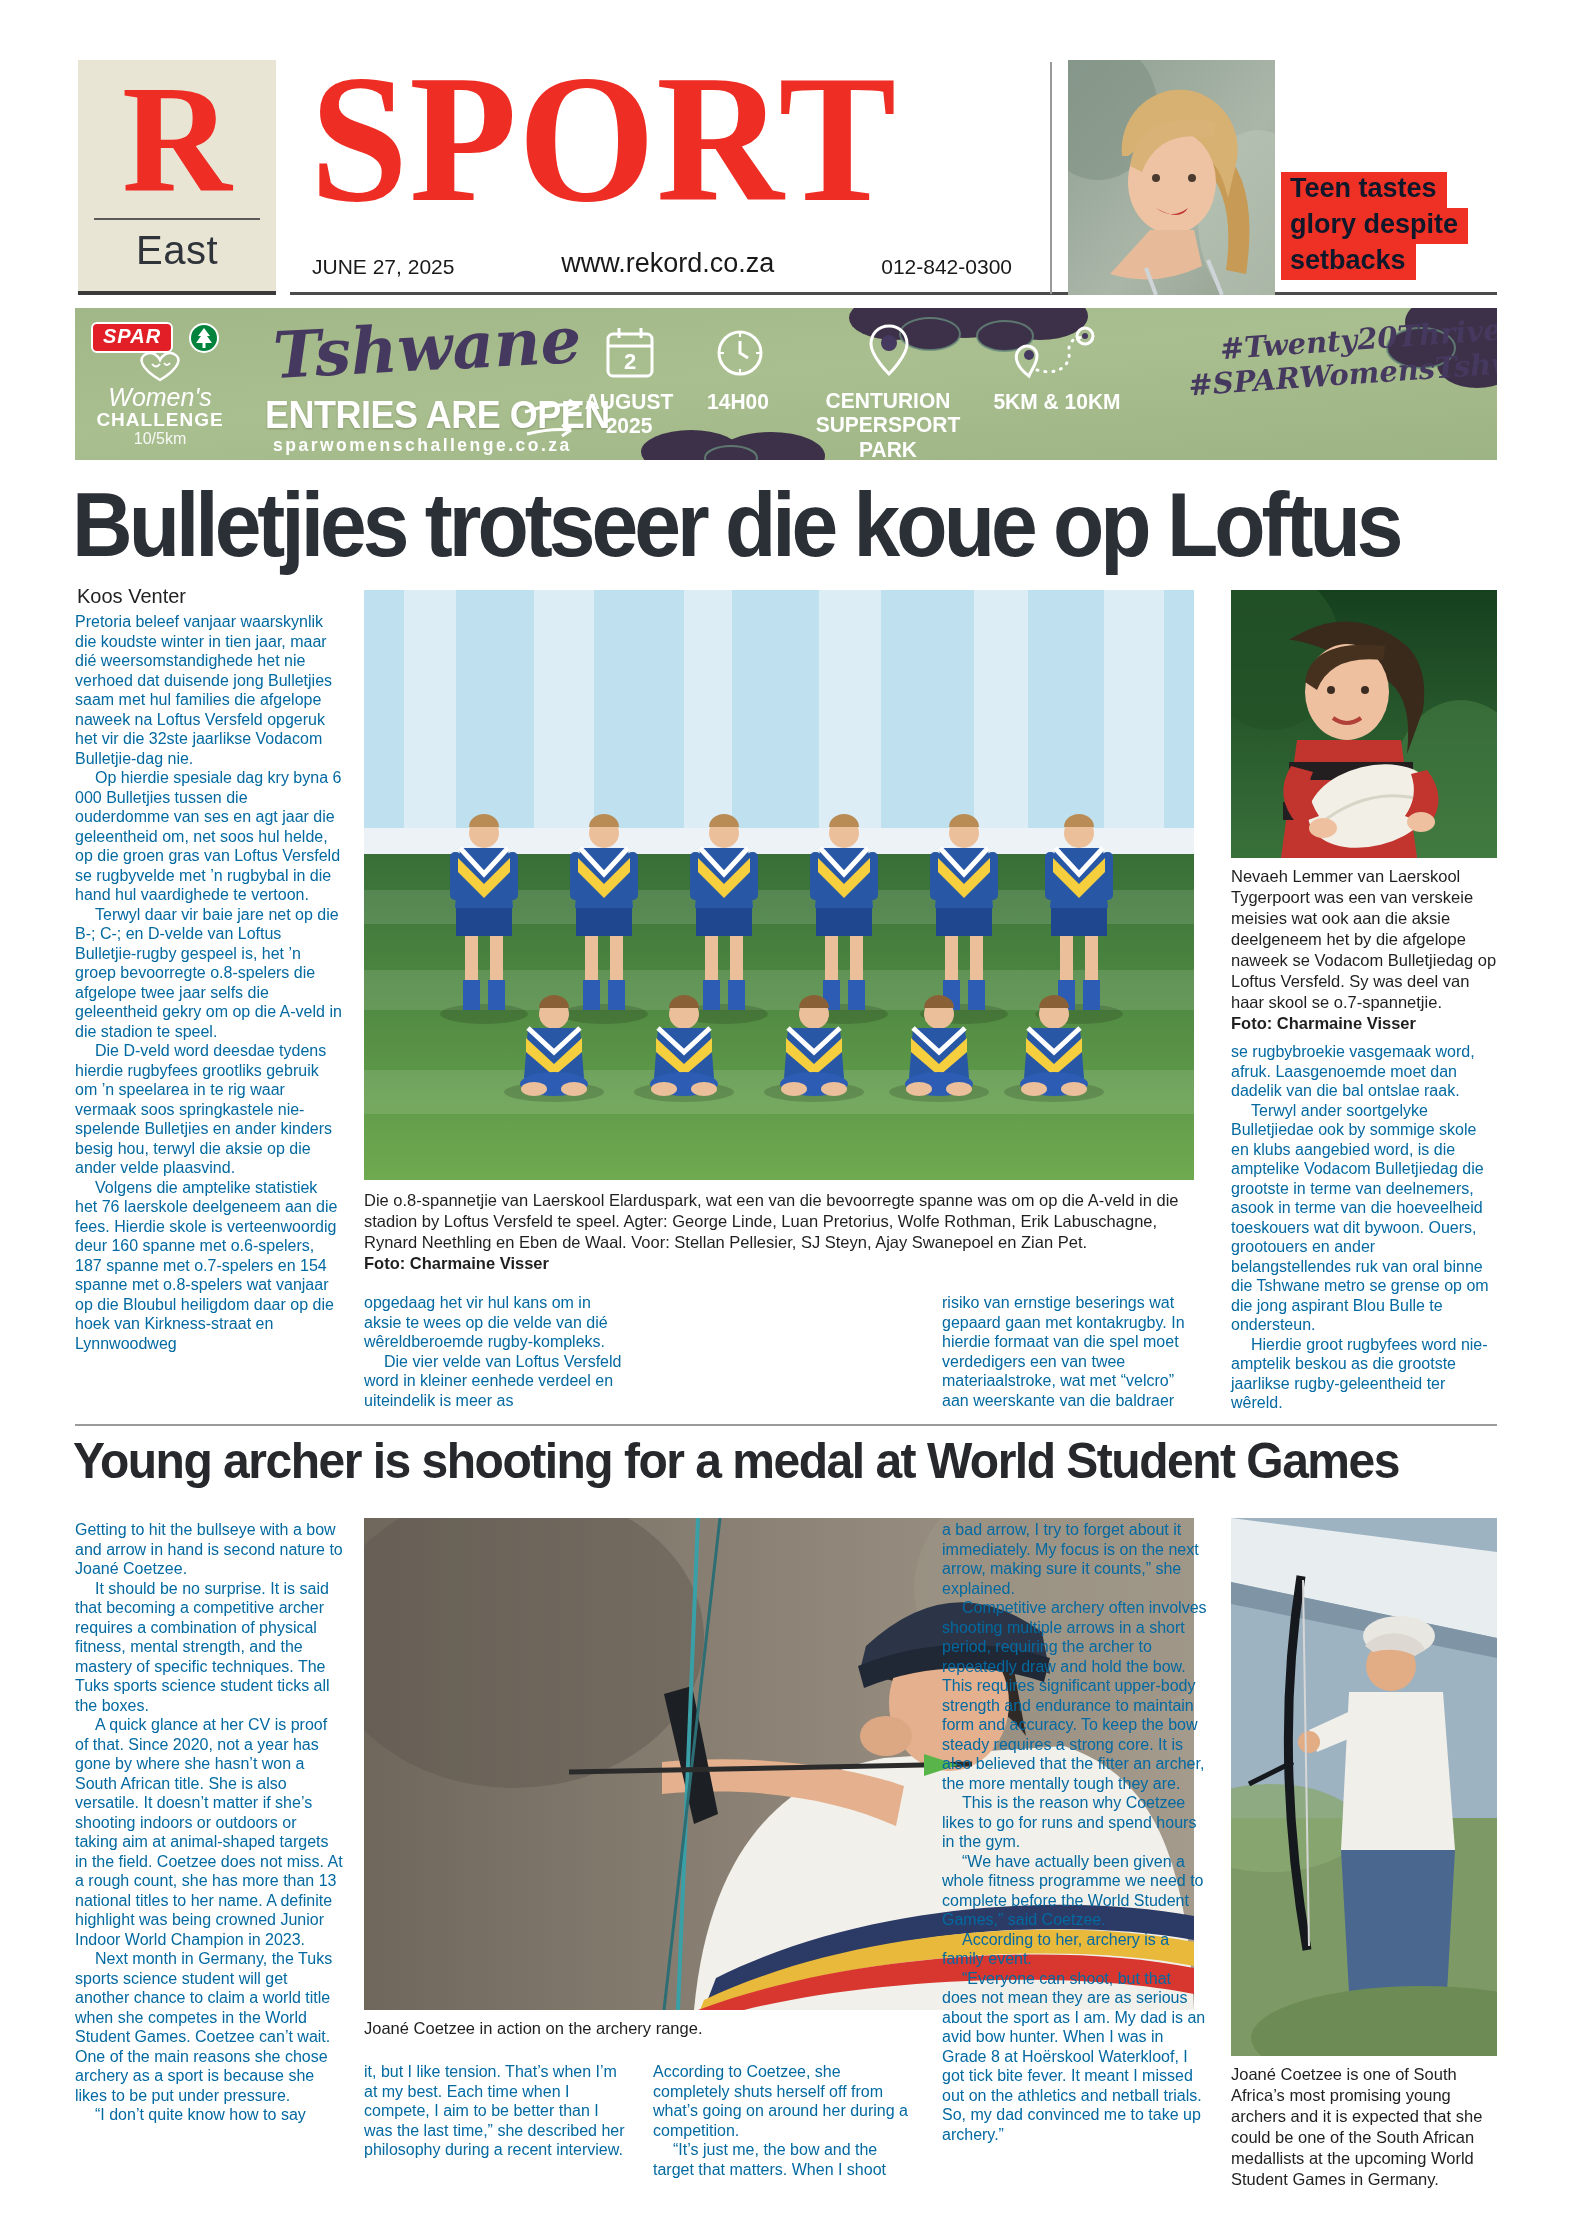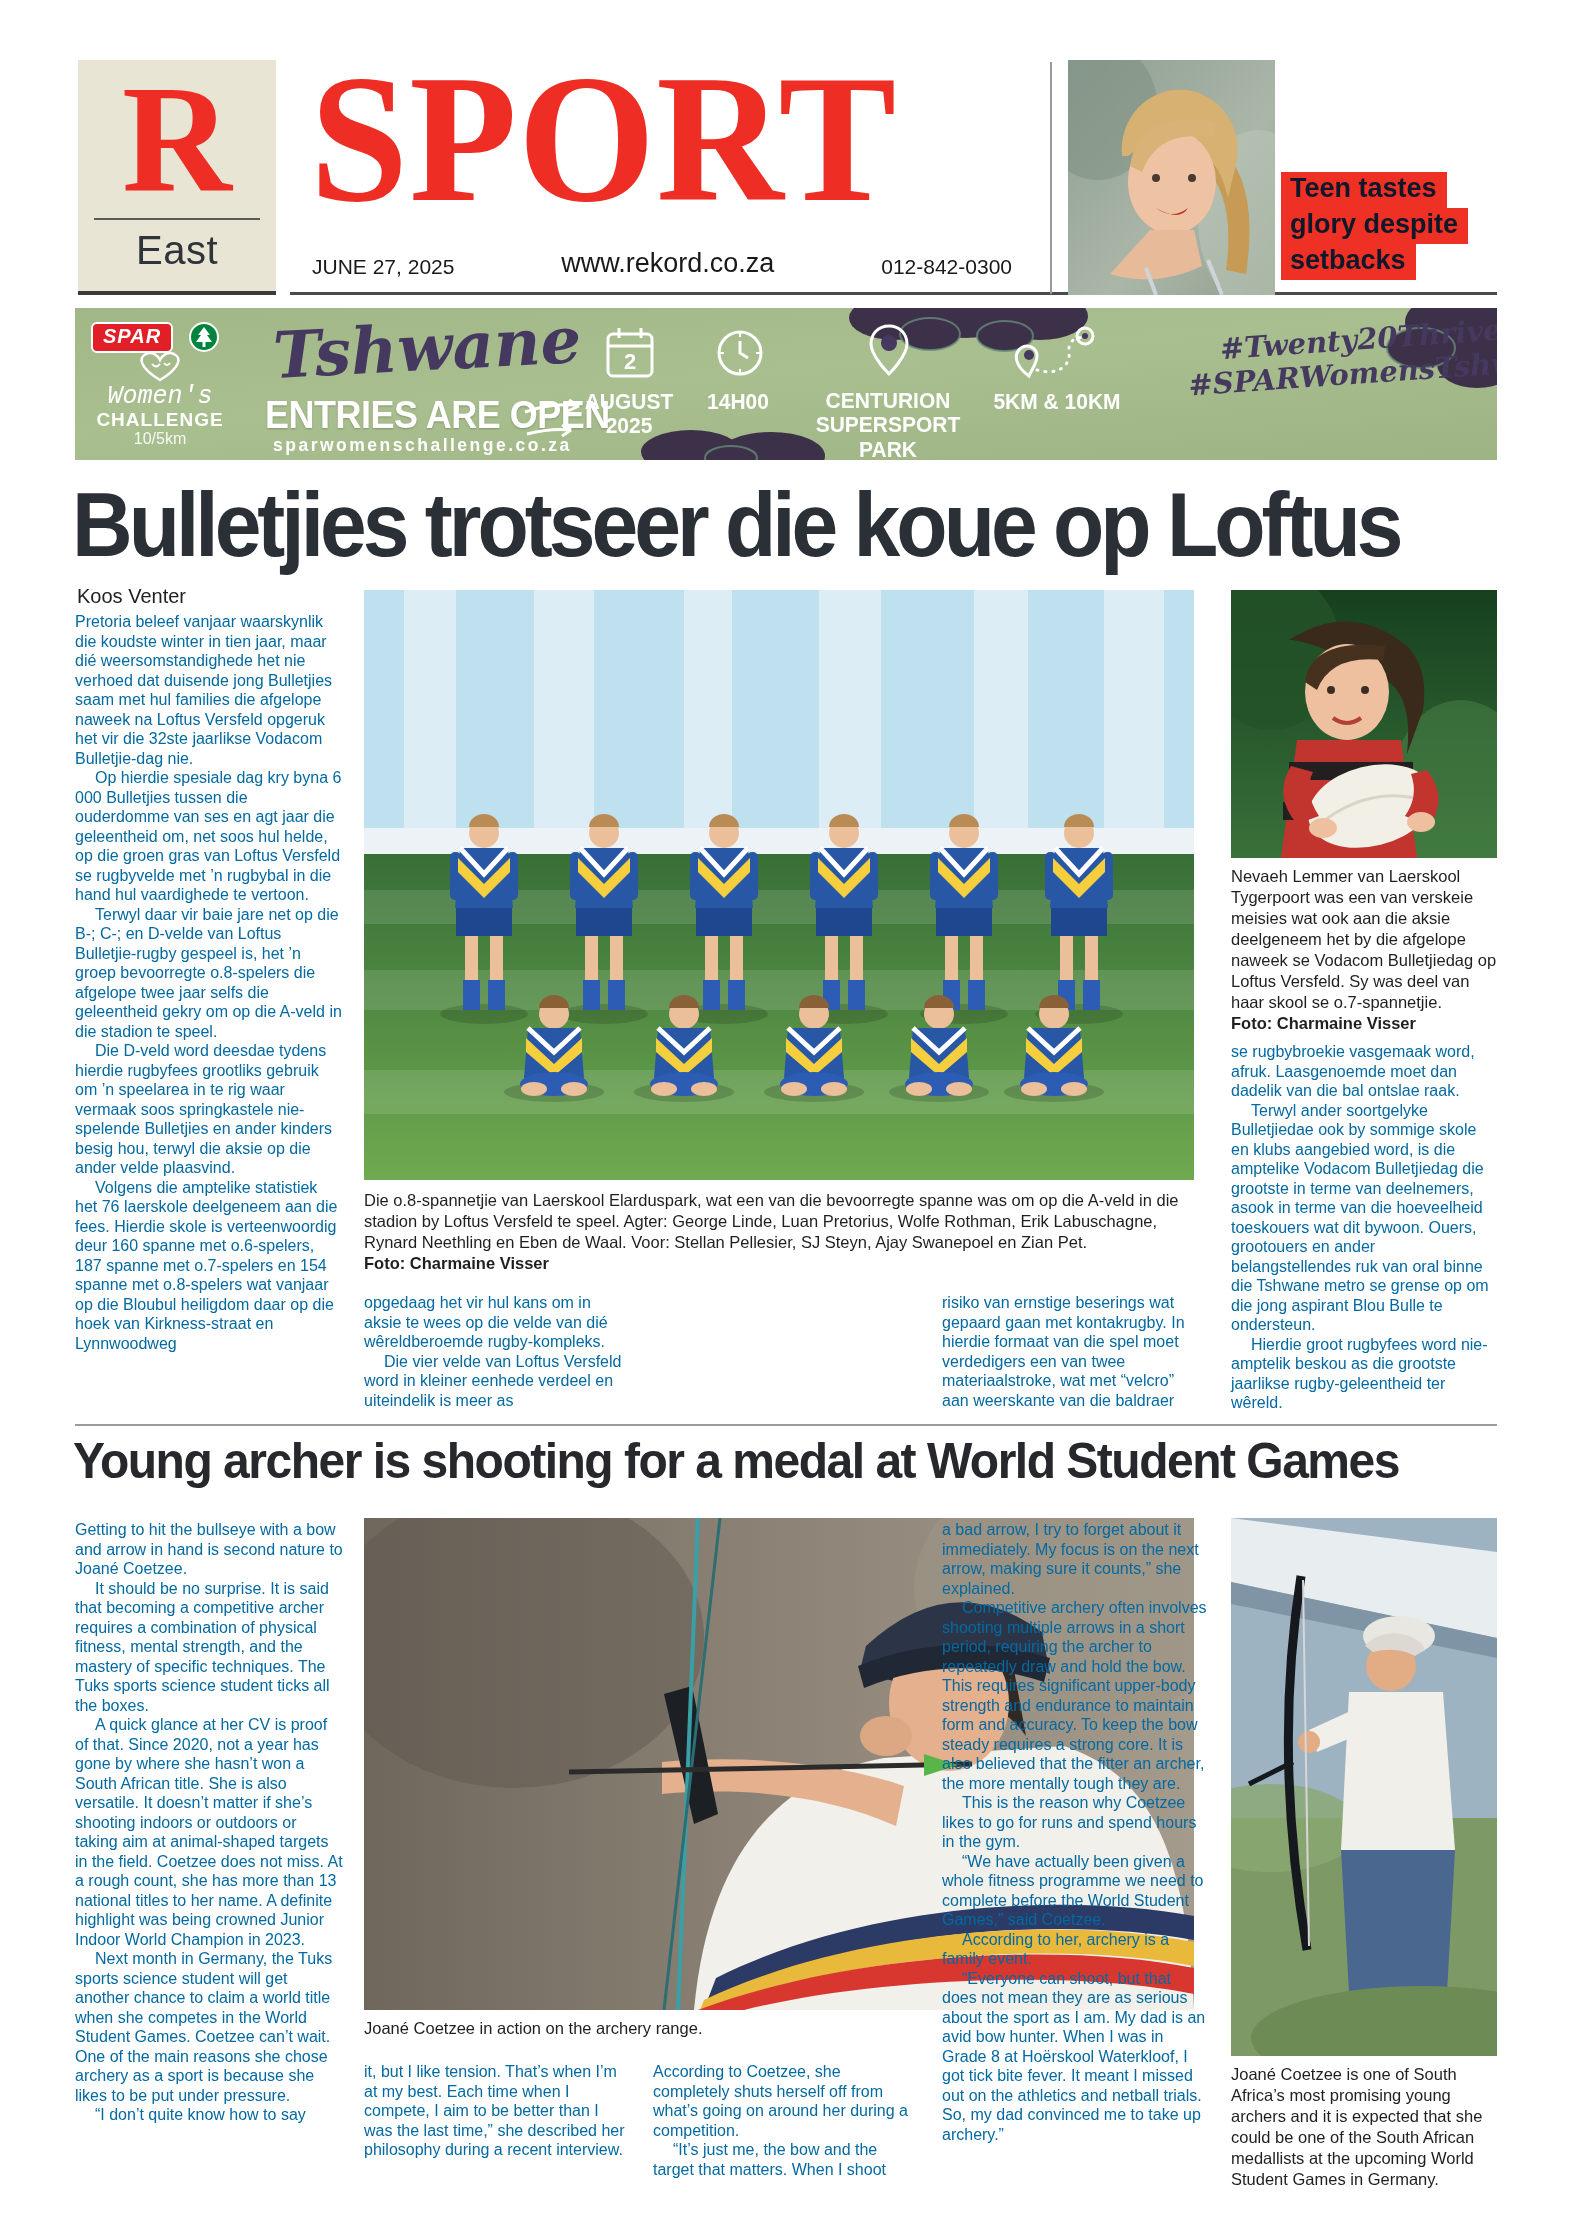"SPAR" #spar-logo { align-items: flex-start -> center }
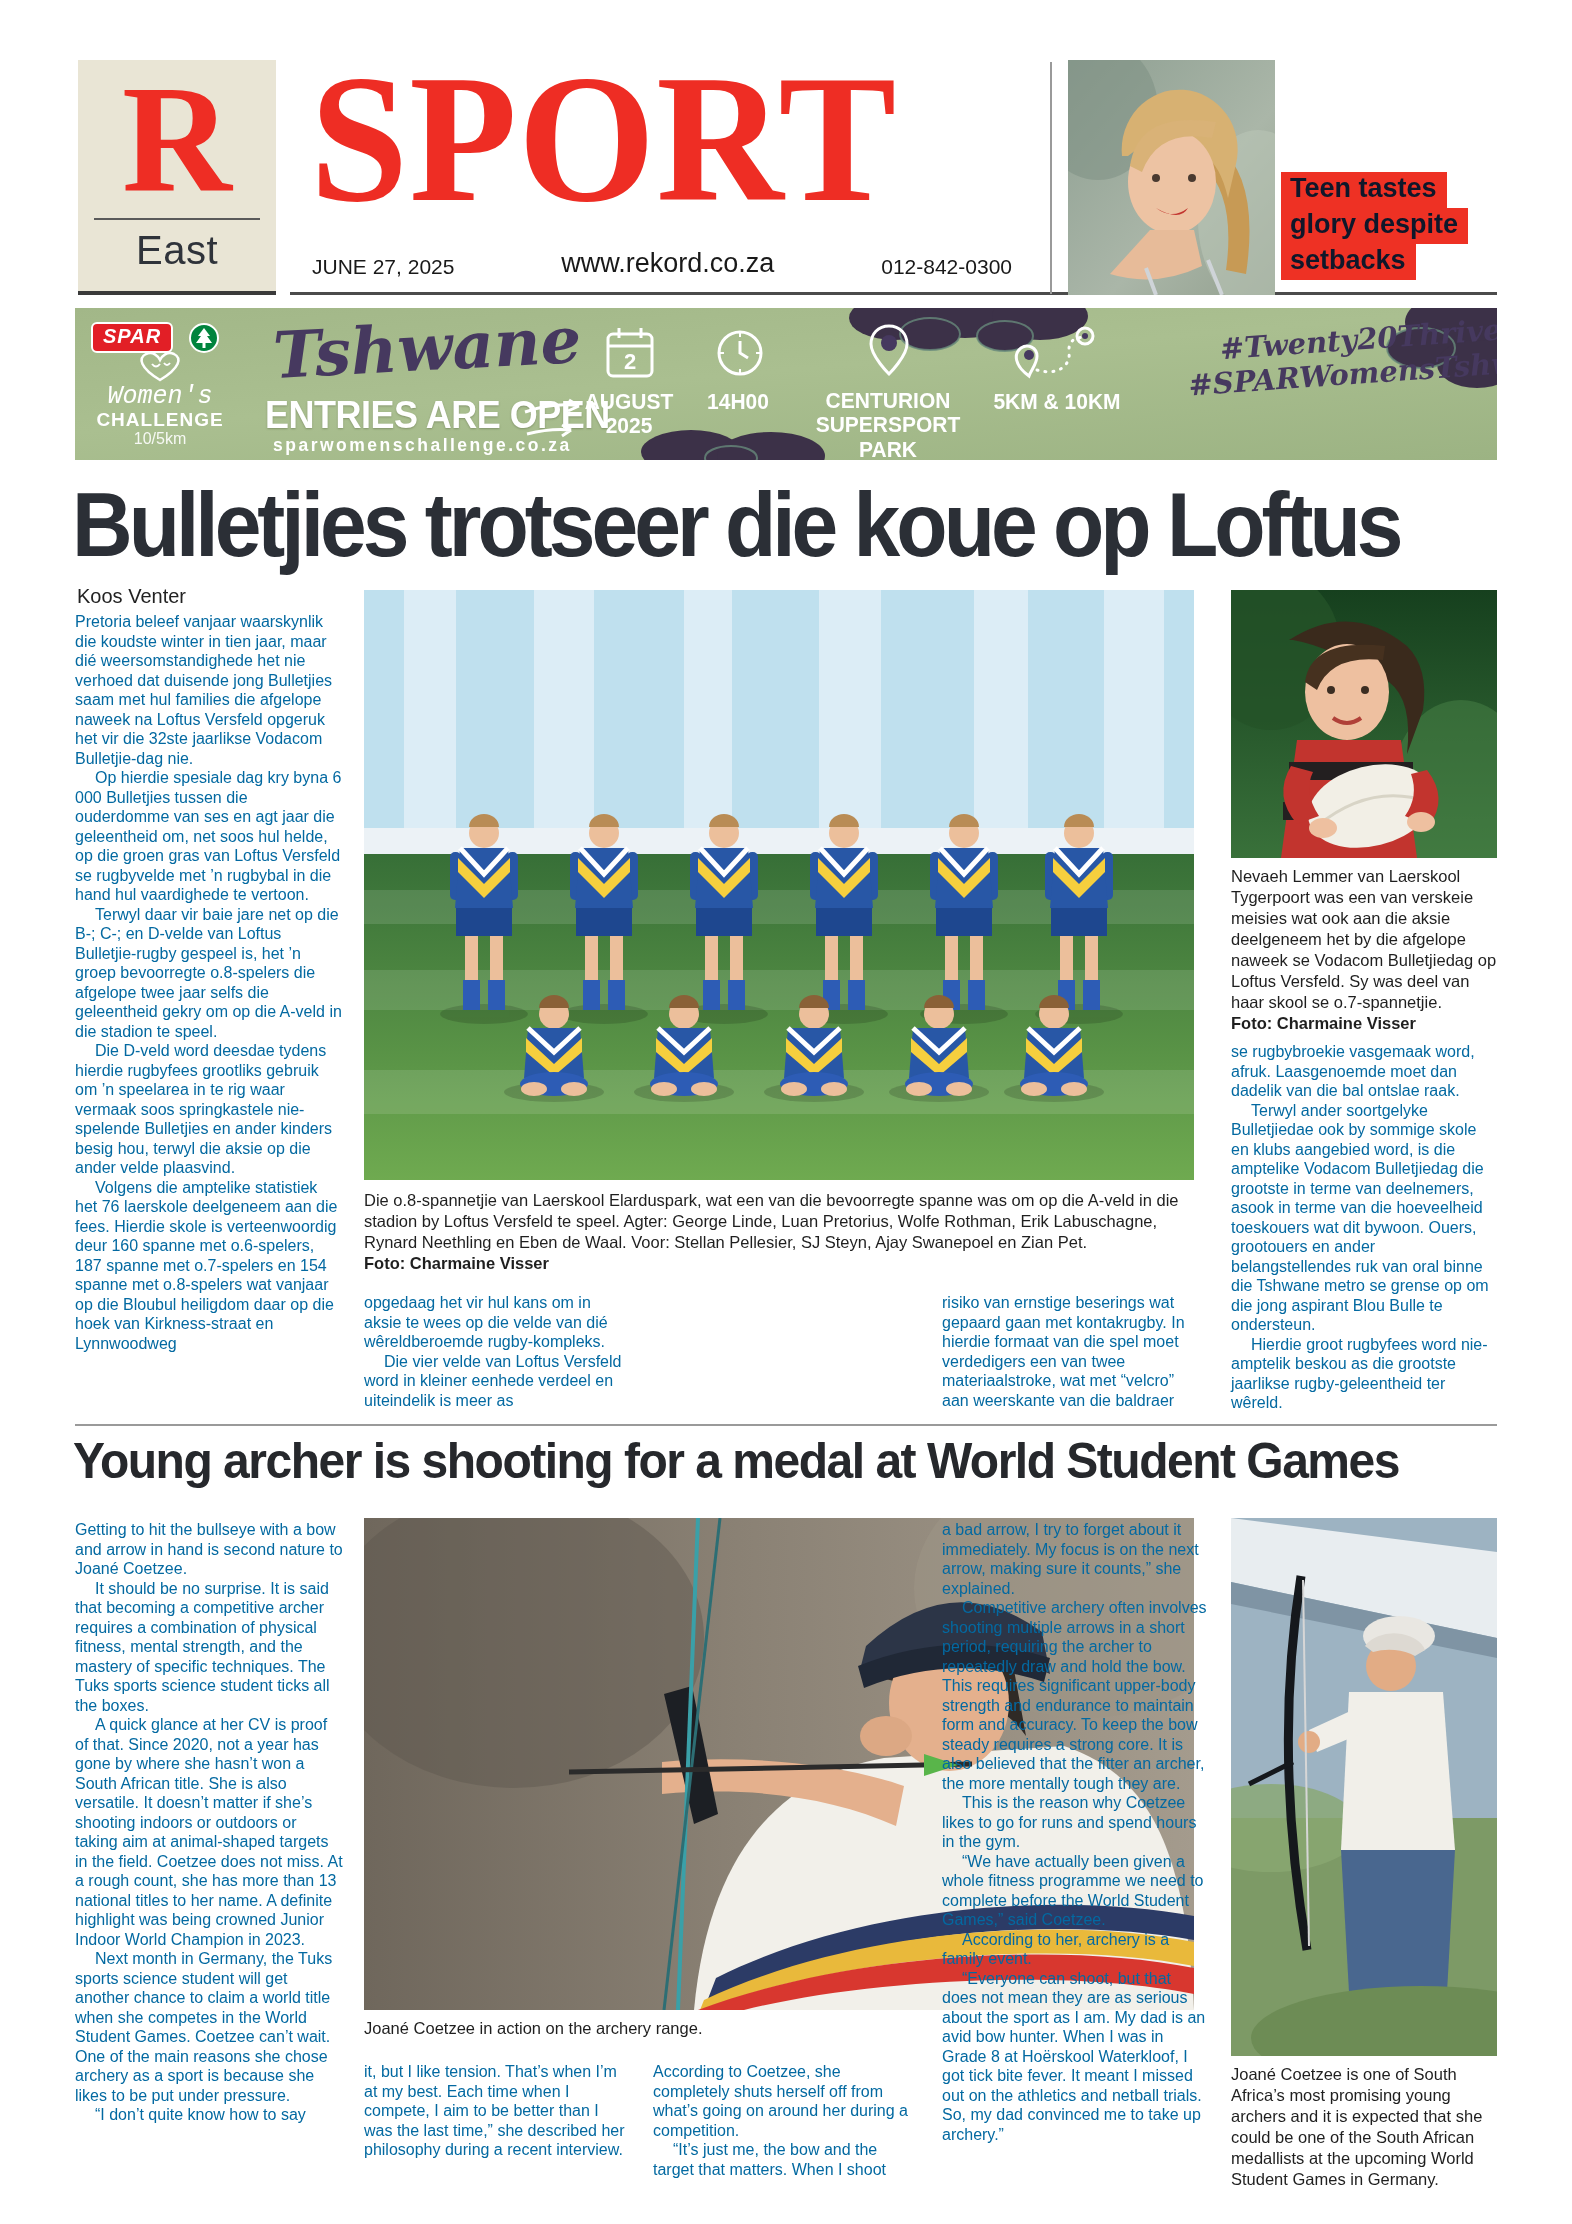"Women's" #womens .w-script { font-family: Liberation Mono, monospace -> Liberation Sans, sans-serif }
